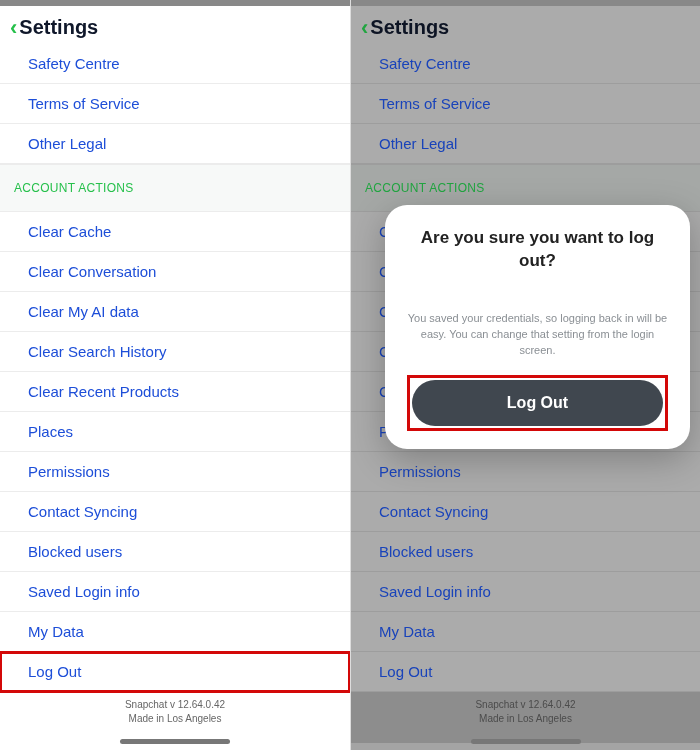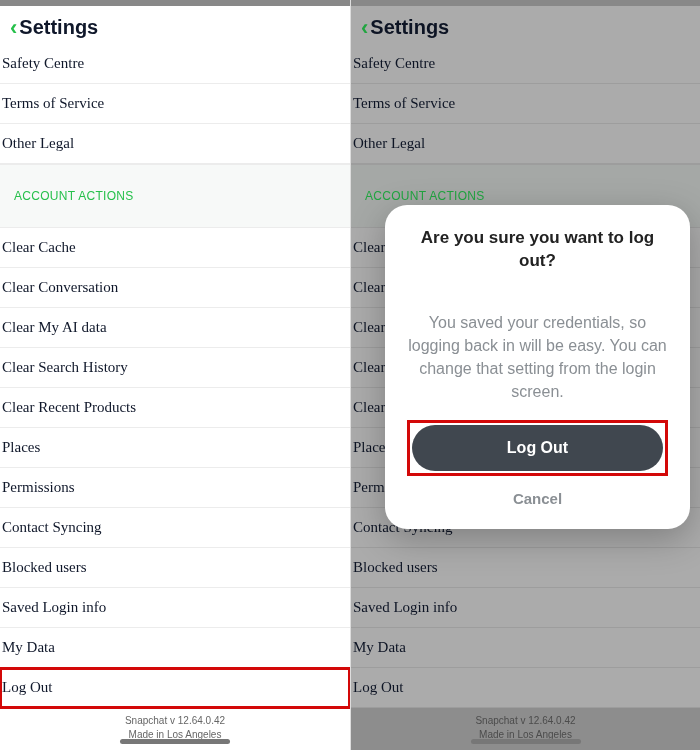"Safety Centre" .row { color: #0f172a -> #1d4ed8; font-family: Liberation Serif, serif -> none; padding: 11px 14px 11px 2px -> 11px 14px 11px 28px }
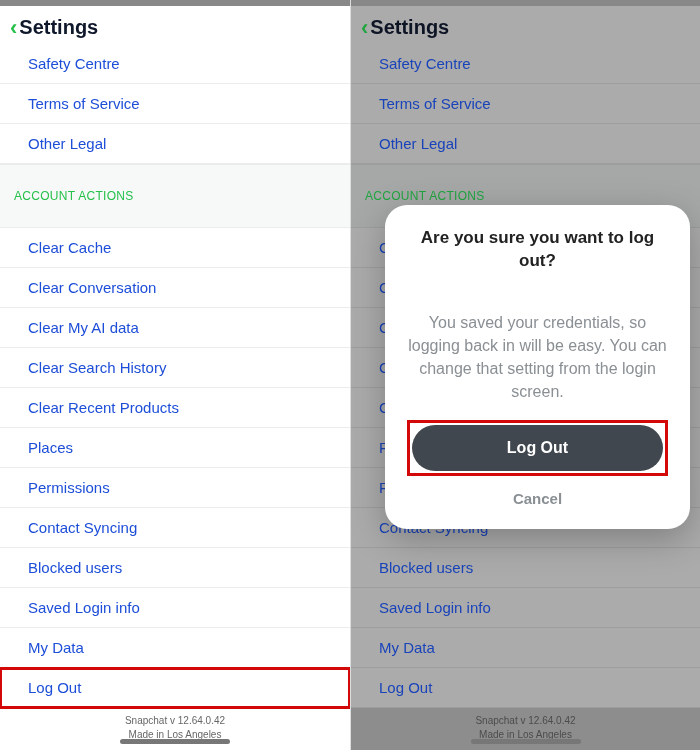"ACCOUNT ACTIONS" .section-header { padding: 24px 14px -> 16px 14px }
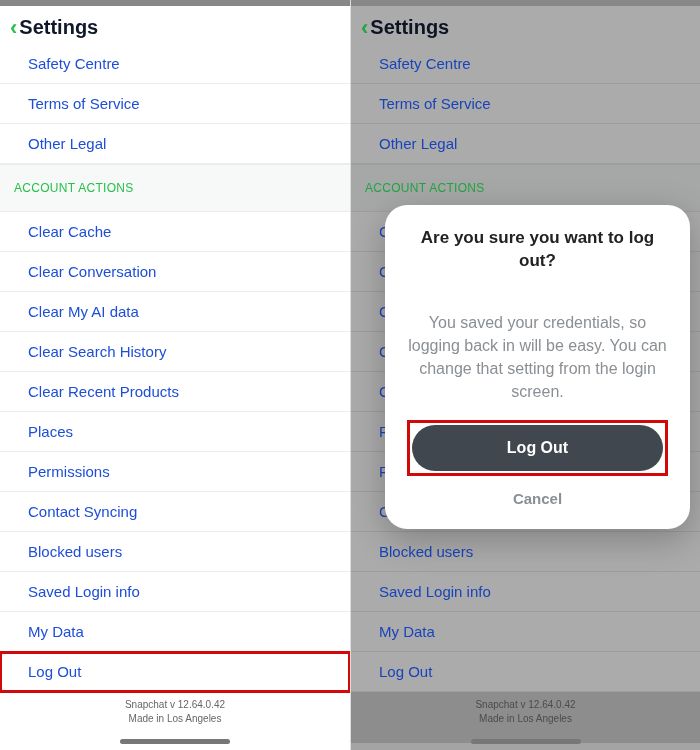"You saved your credentials, so" .modal p { font-size: 16px -> 11px }
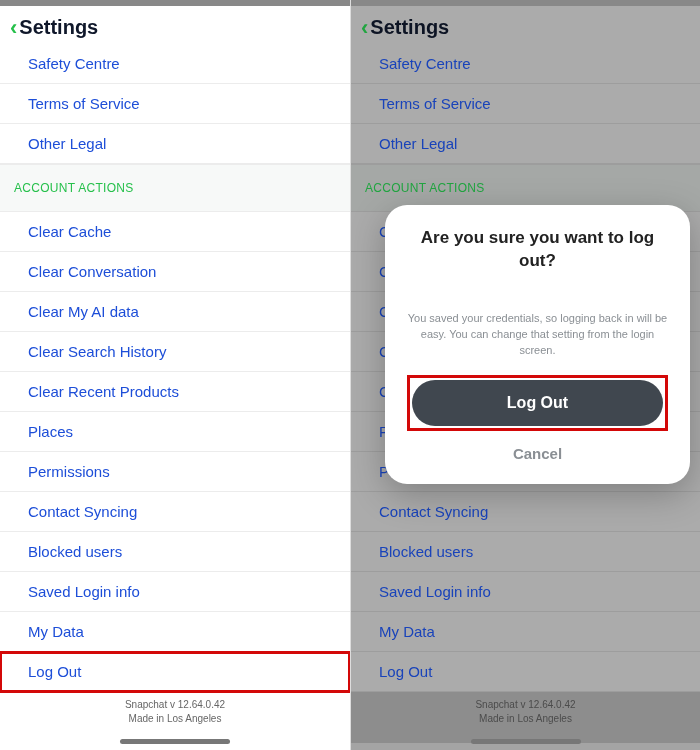"Cancel" div.btn-cancel { html: <div>Cancel</div> -> none }
